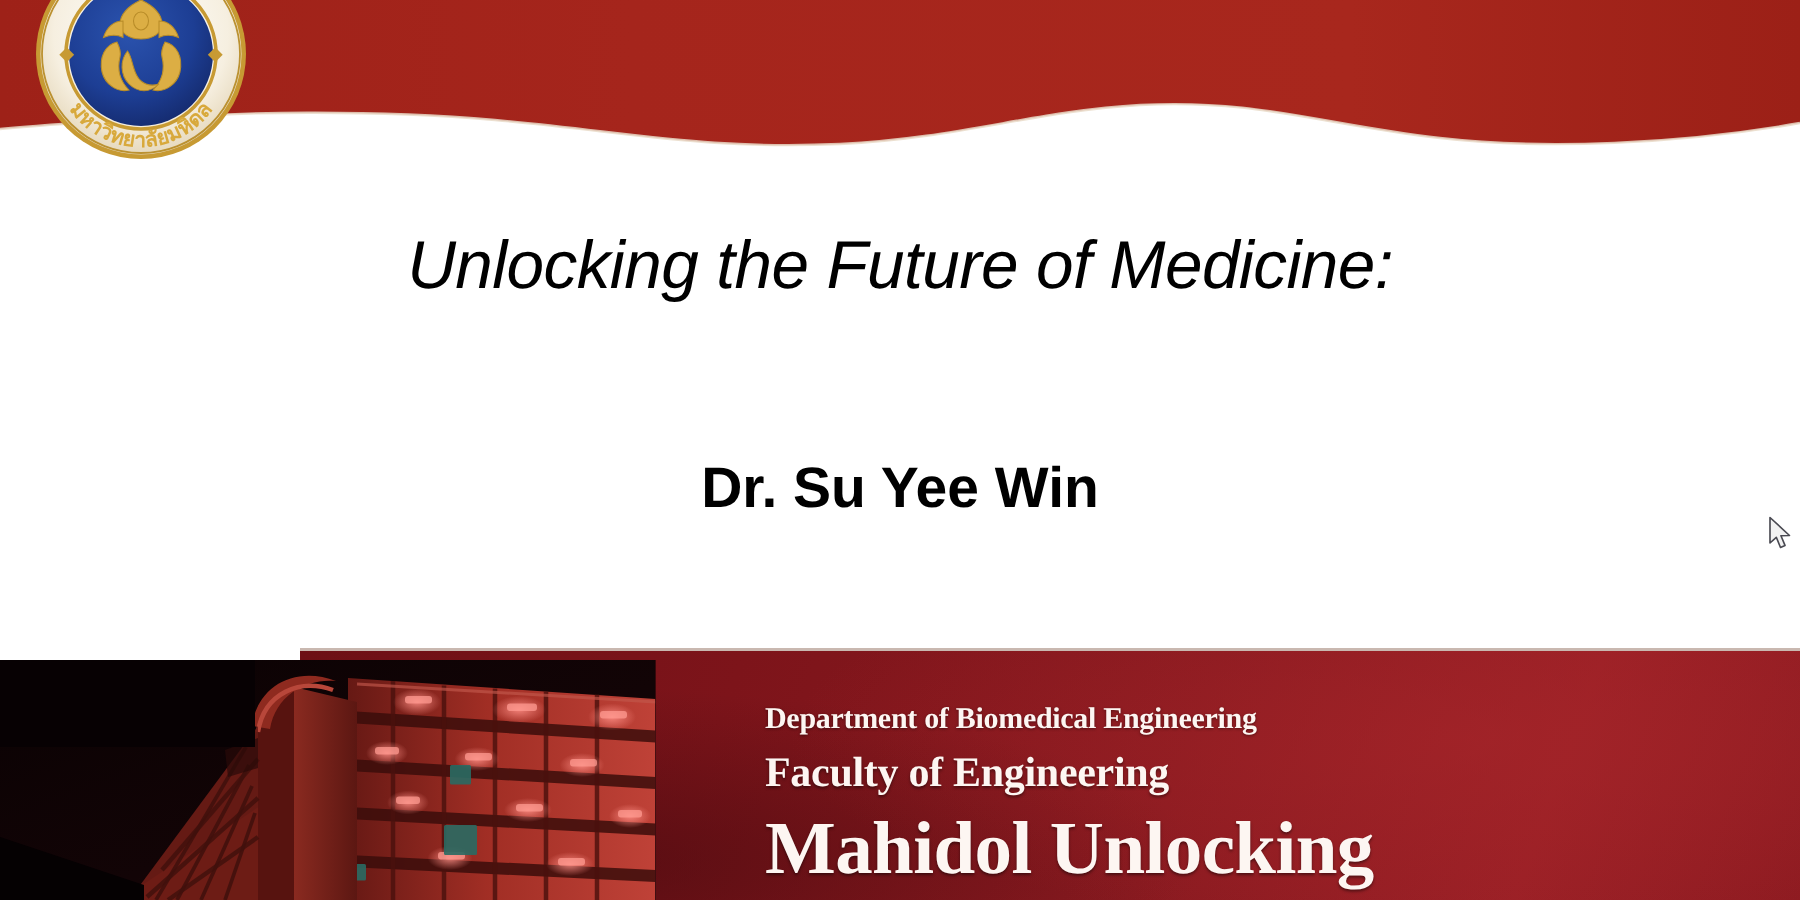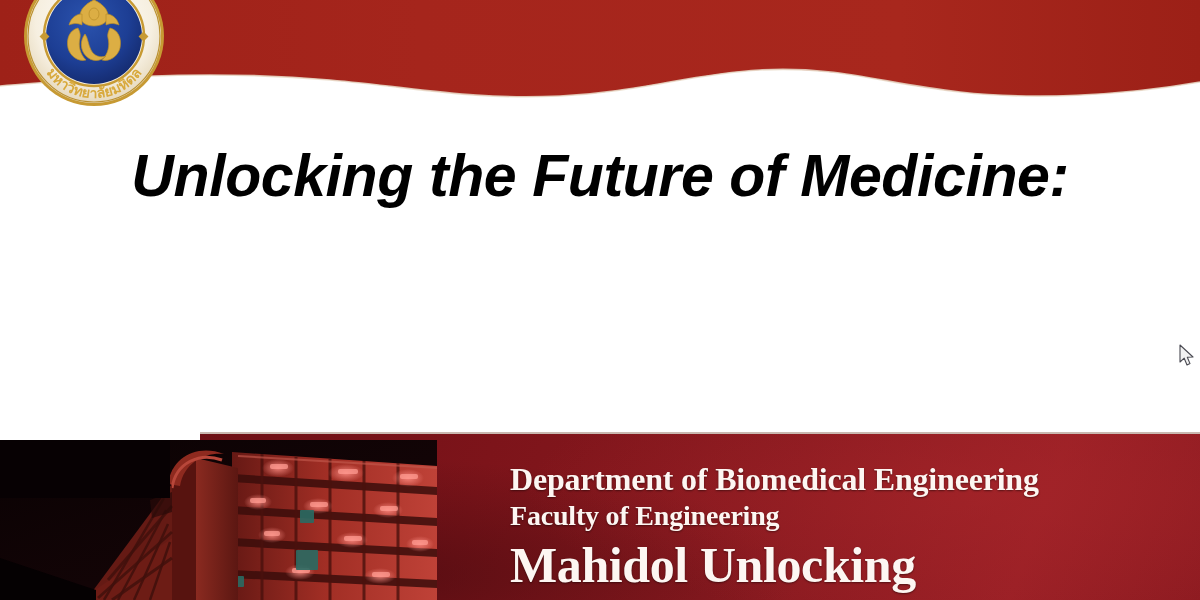"Unlocking the Future of Medicine:" .title-line { font-size: 59px -> 45px; font-weight: bold -> normal }
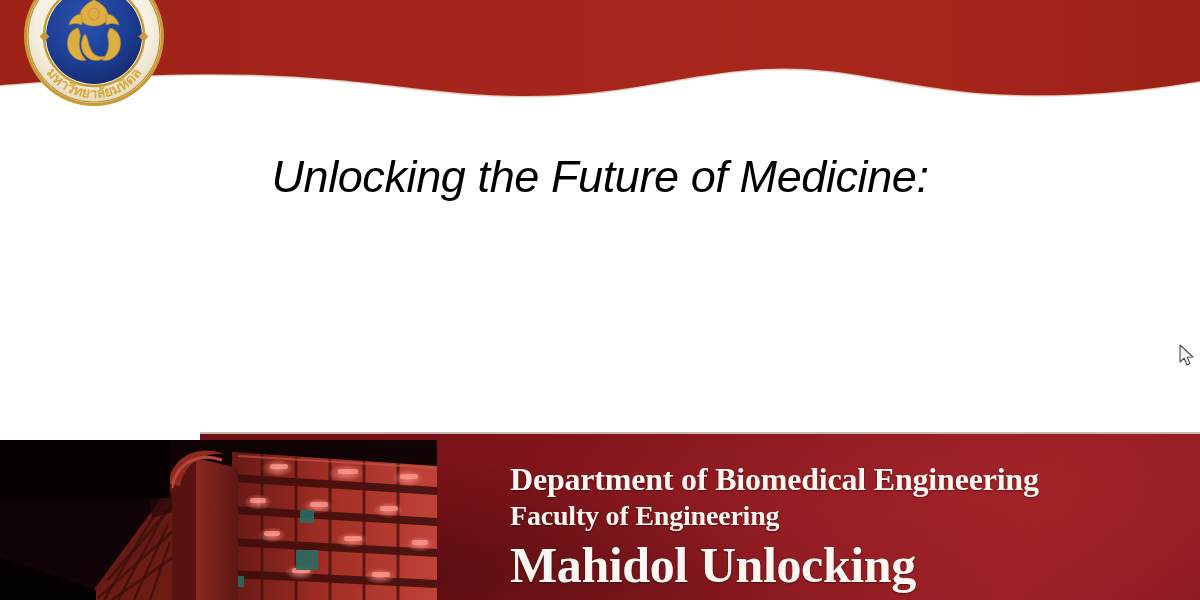"Dr. Su Yee Win" div { html: none -> <div>Dr. Su Yee Win</div> }
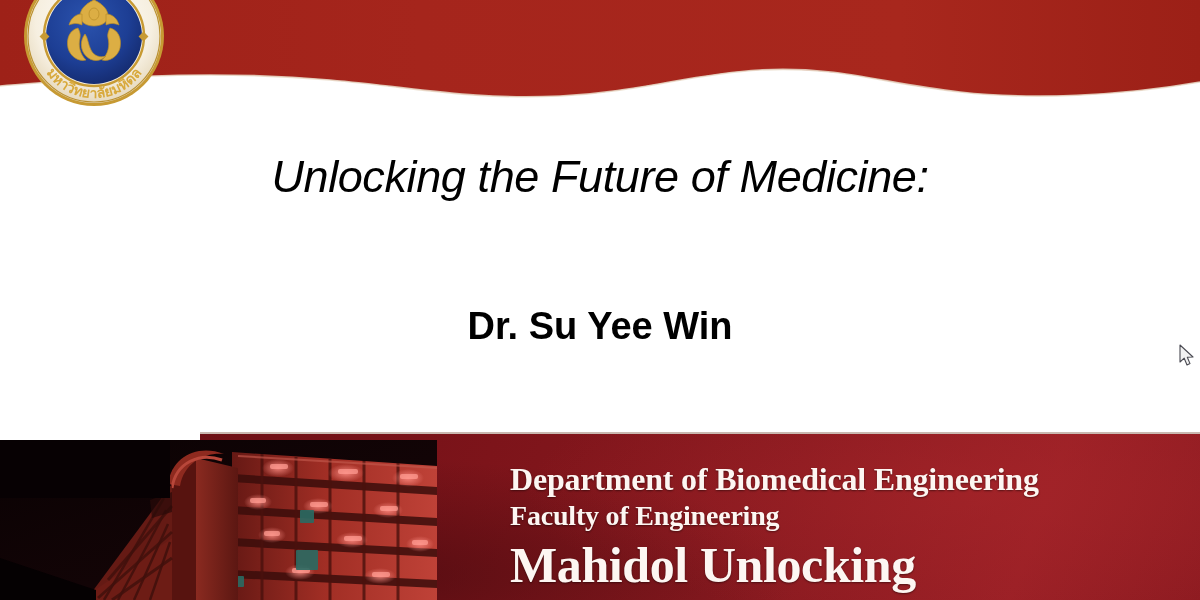"Department of Biomedical Engineering" #dept-line { font-size: 32px -> 20px }
